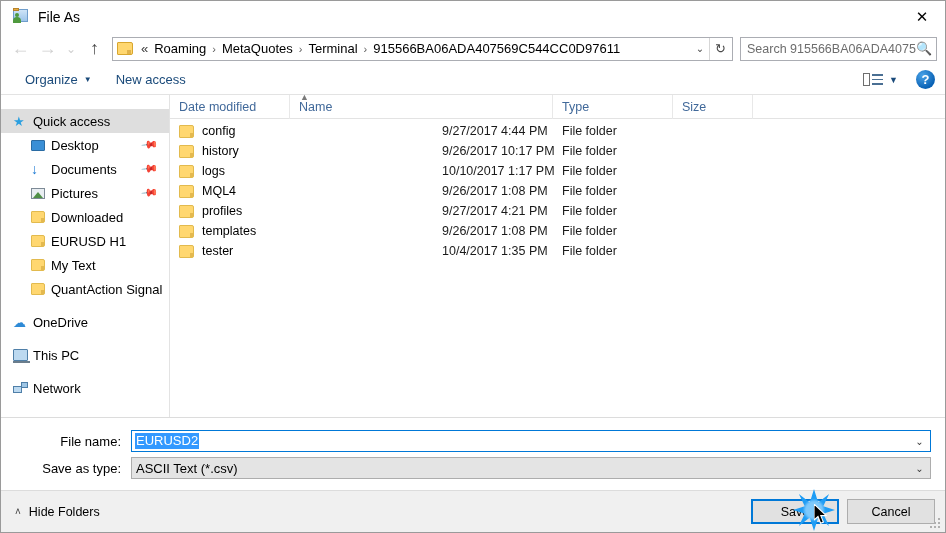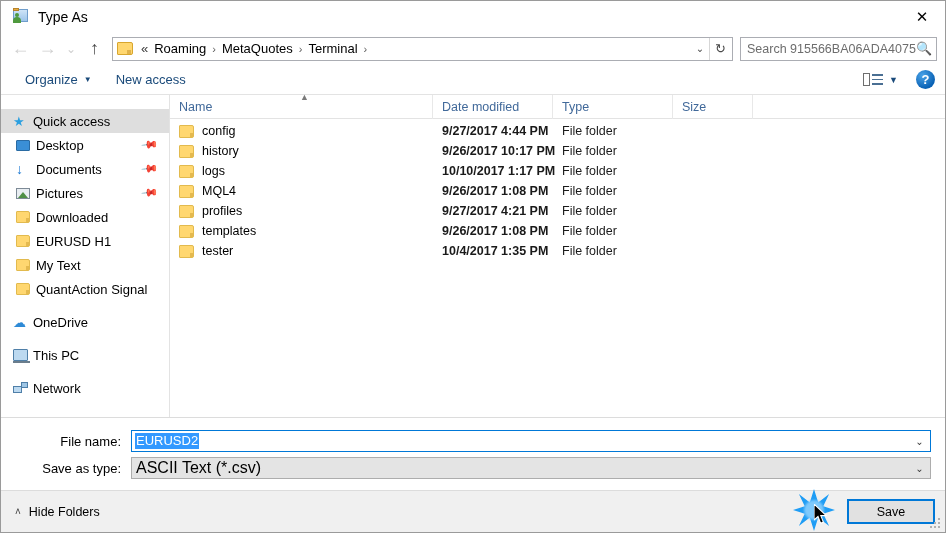"Type As" div.title-text { text: Type -> File }
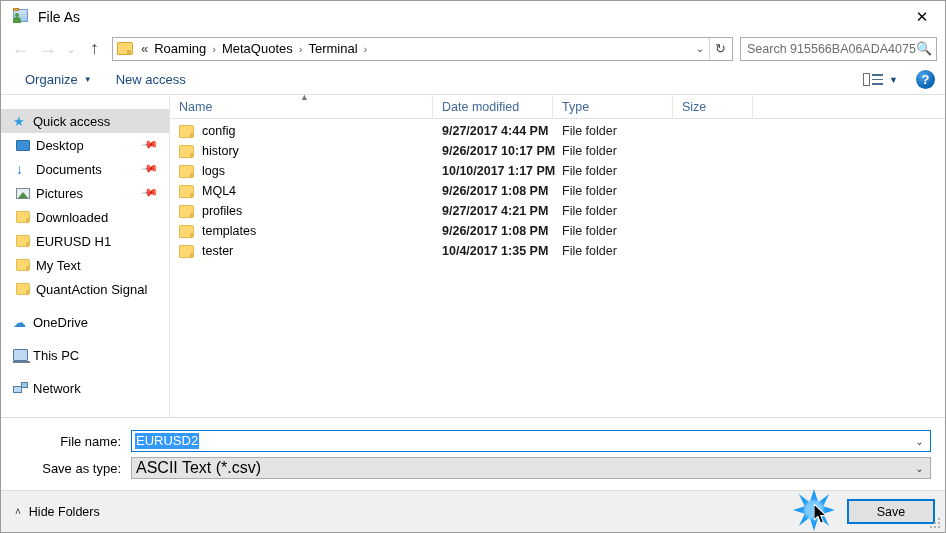"915566BA06ADA407569C544CC0D97611" span.crumb { html: none -> <span>915566BA06ADA407569C544CC0D97611</span> }
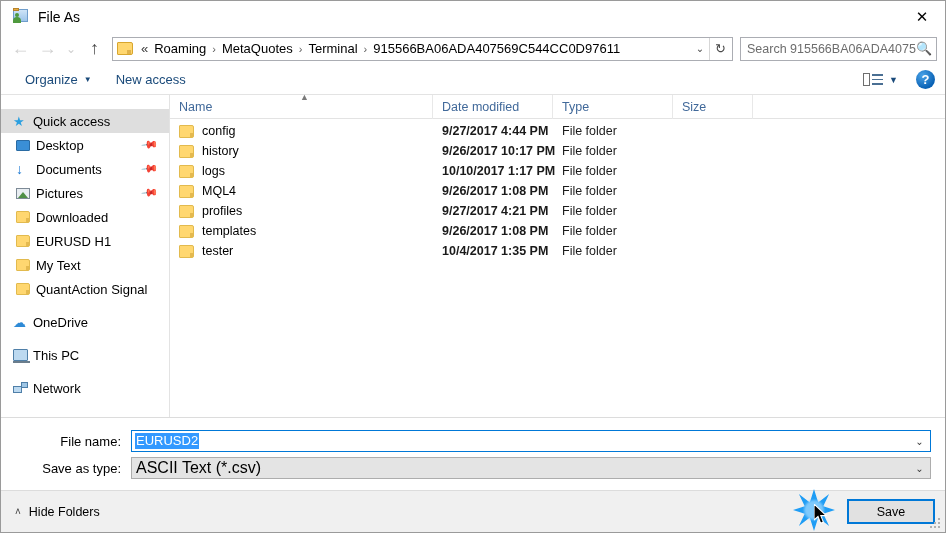"Name" div.col { order: before "Date modified" -> after "Date modified" }
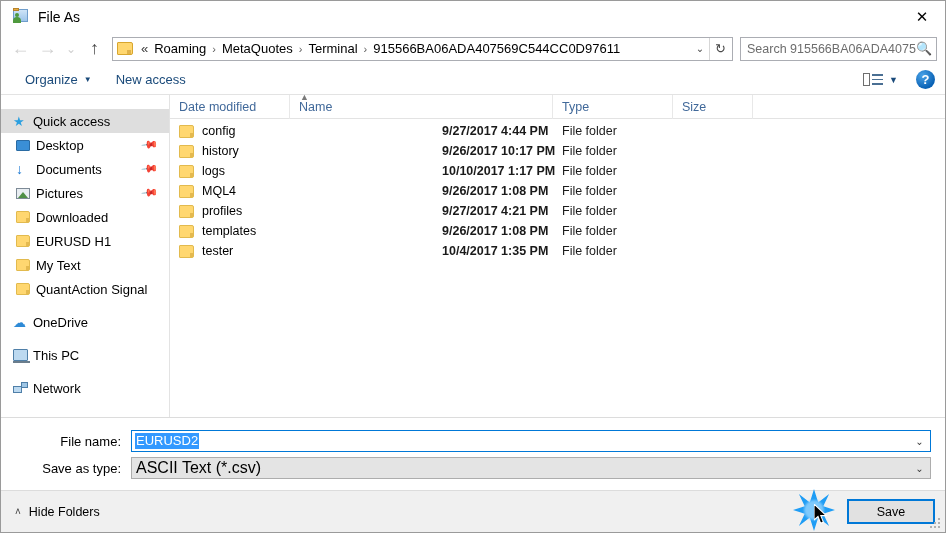"9/27/2017 4:44 PM" .cell.c-date { font-weight: bold -> none }
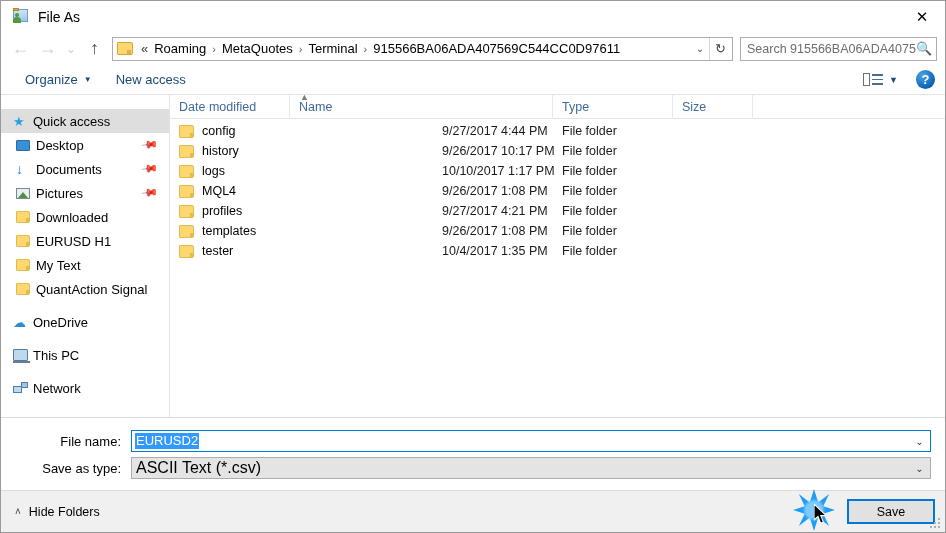"Desktop" .side-row.indent { padding-left: 15px -> 30px }
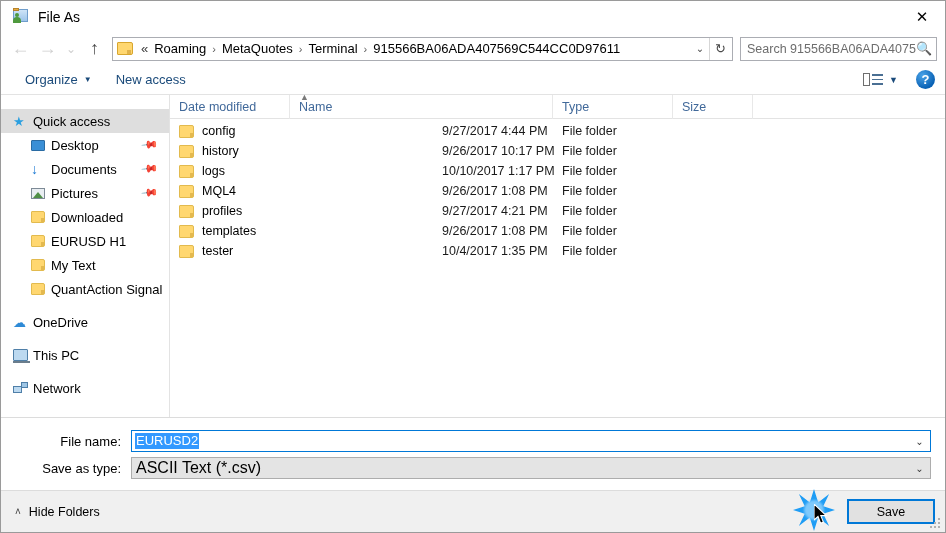"ASCII Text (*.csv)" .field-select .val { font-size: 16px -> 13px }
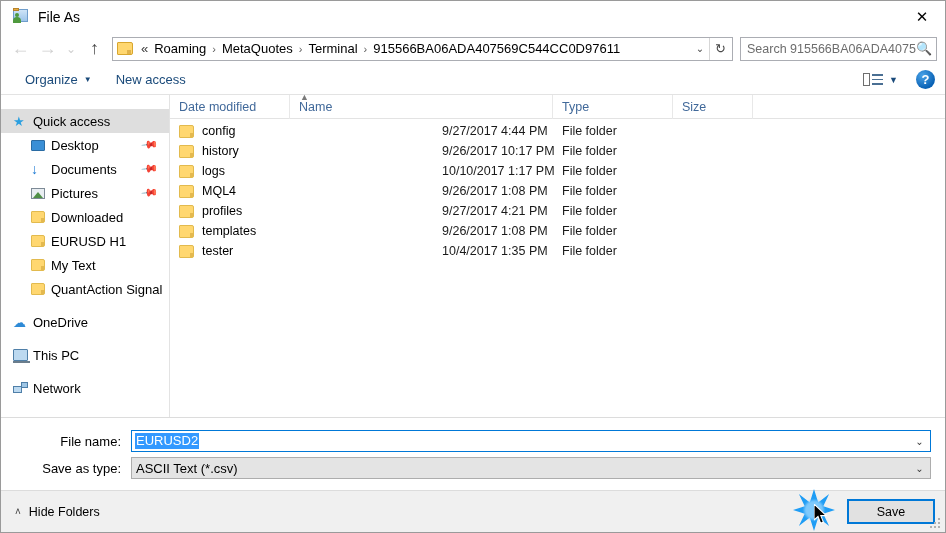"Cancel" div.btn { html: none -> <div>Cancel</div> }
